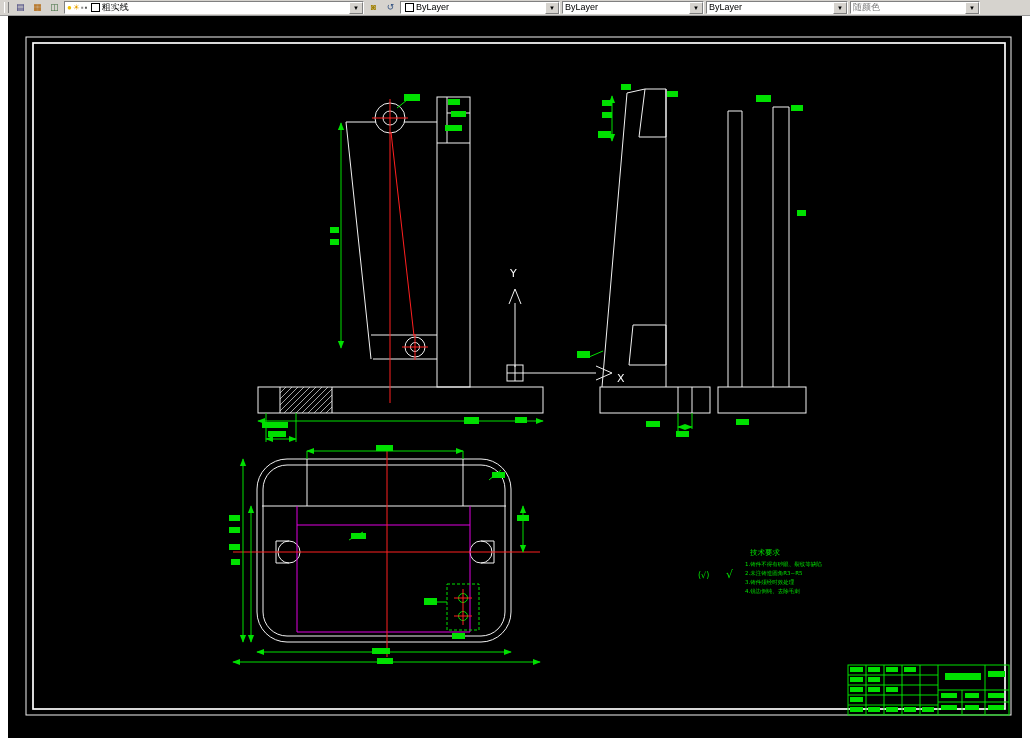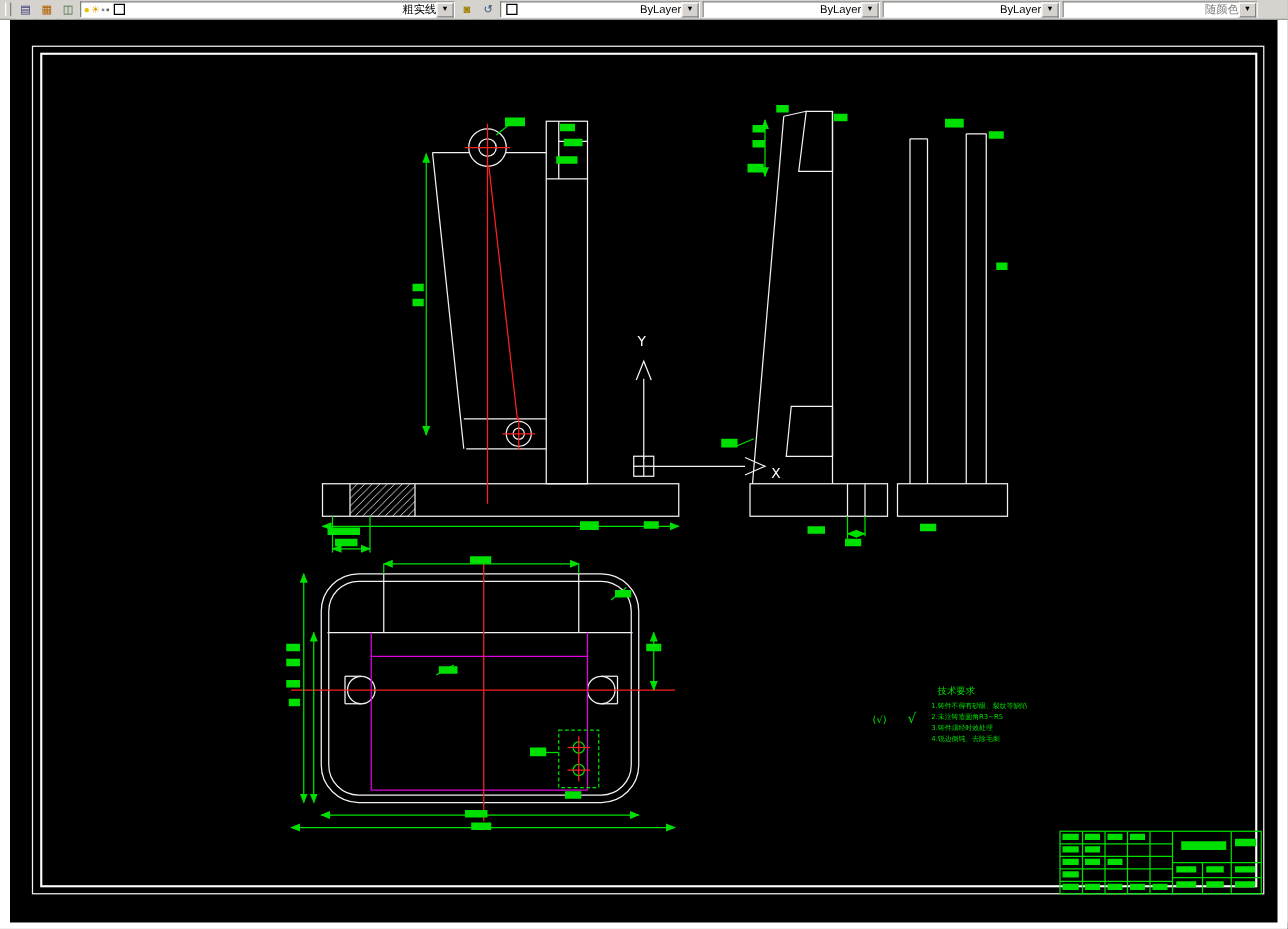"粗实线" .combo .val { text-align: right -> none }
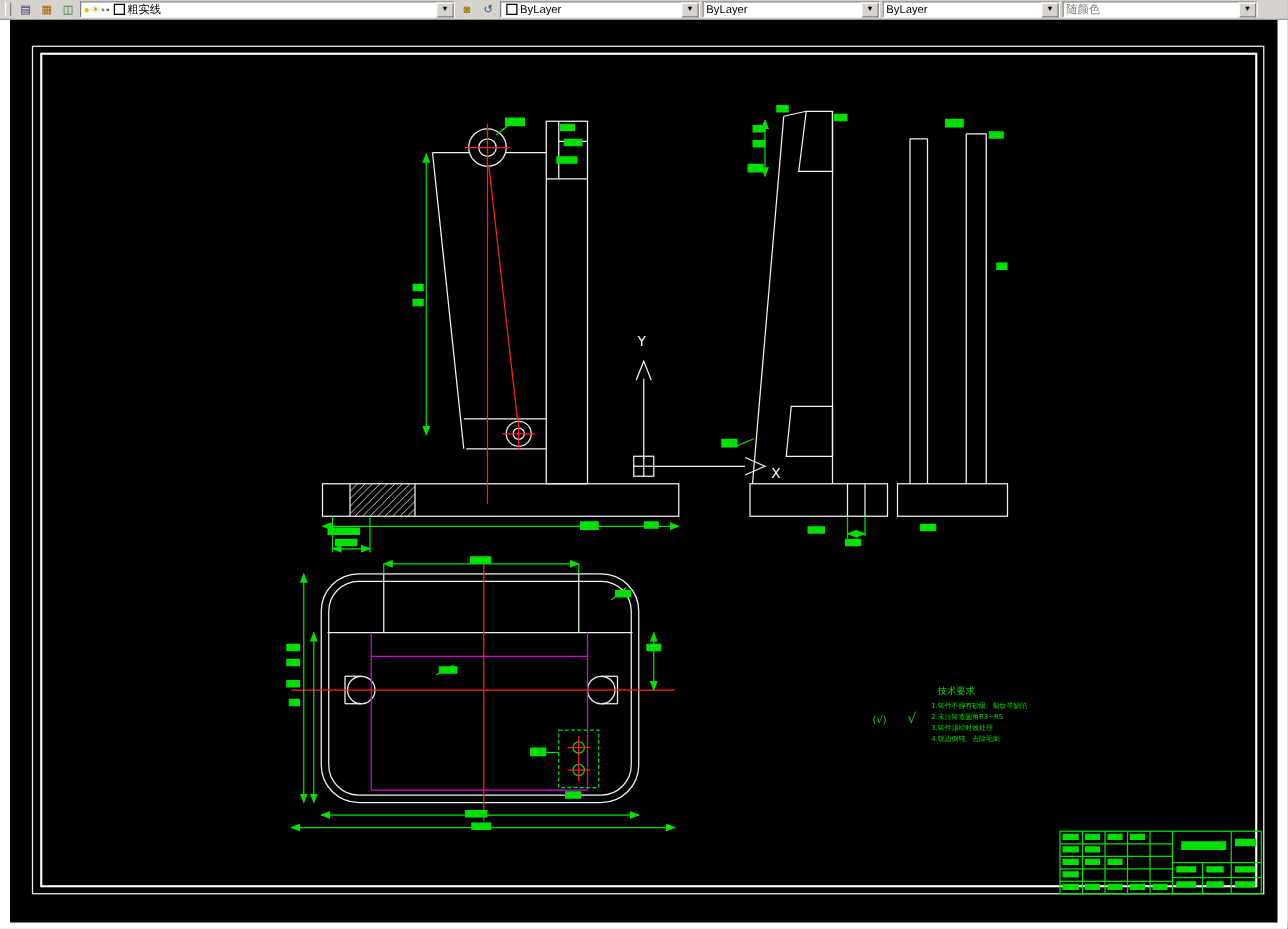"随颜色" .ps-combo { width: 156px -> 130px }
